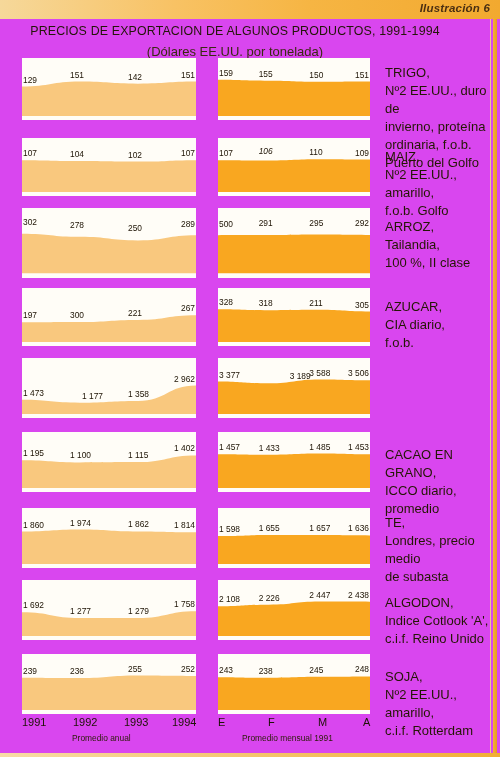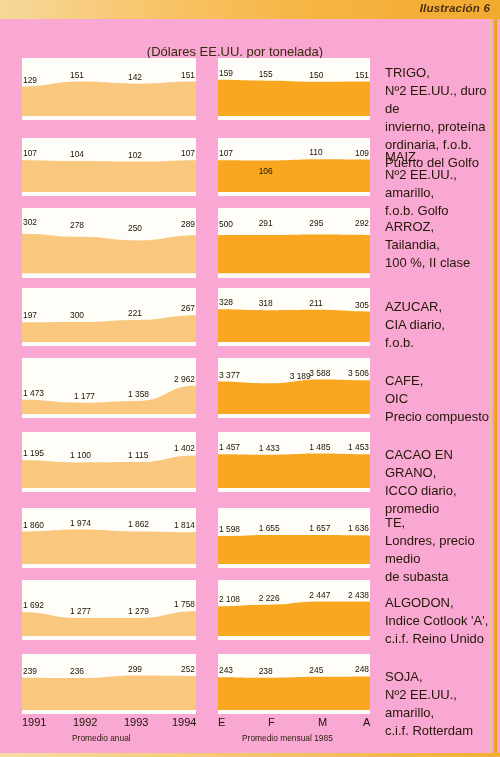"Ilustración 6" #page { background: #f9a8d4 -> #d946ef }
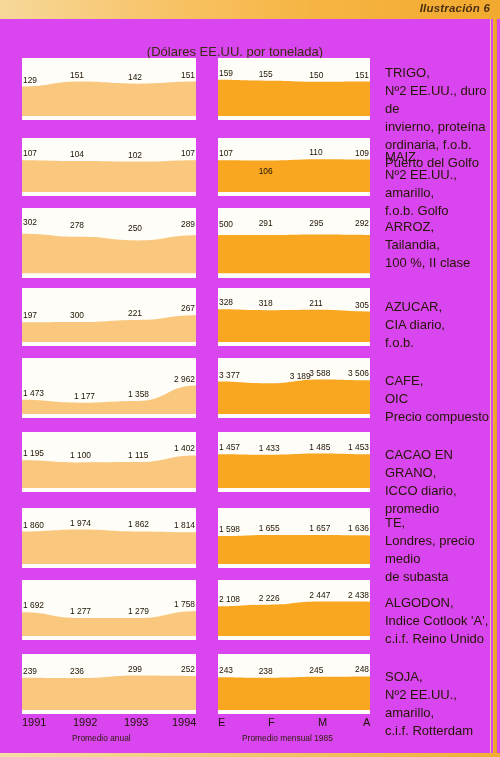"PRECIOS DE EXPORTACION DE ALGUNOS" div.title { html: none -> <div>PRECIOS DE EXPORTACION DE ALGUNOS PRODUCTOS, 1991-1994</div> }
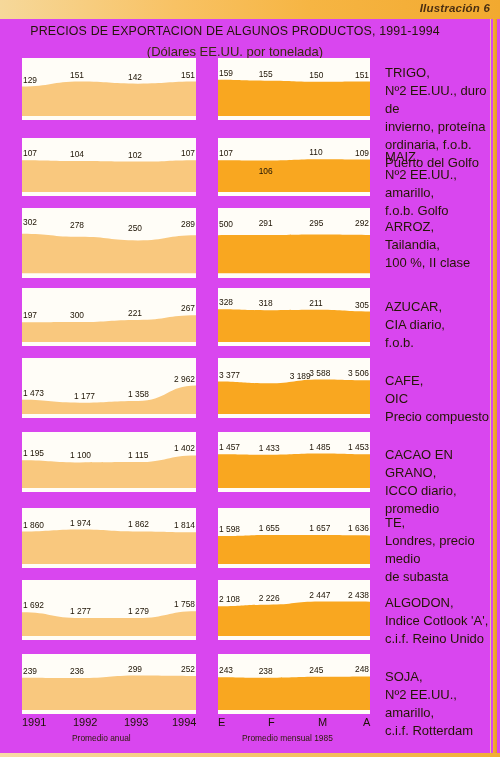"106" span.vlabel { font-style: none -> italic; top: 29px -> 9px }
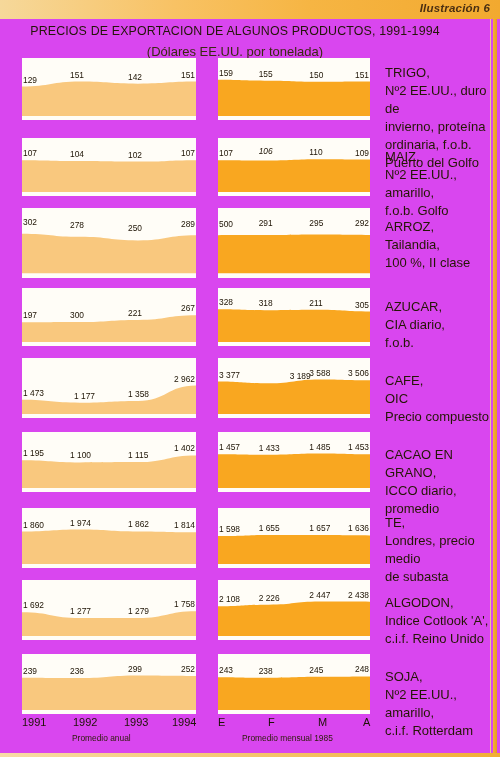"CAFE," div.desc { html: <div> <span>CAFE,</span> <span>OIC</span> <span>Precio compuesto</span> </div> -> none }
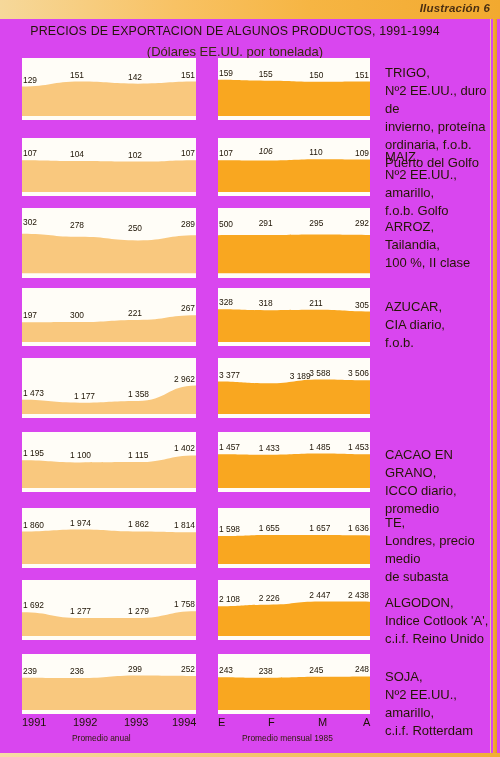"1 177" span.vlabel { left: 52px -> 60px }
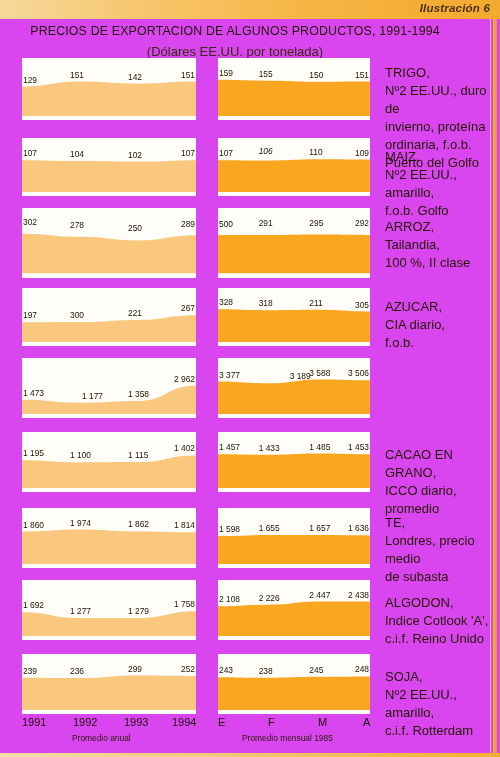"299" span.vlabel { text: 299 -> 255 }
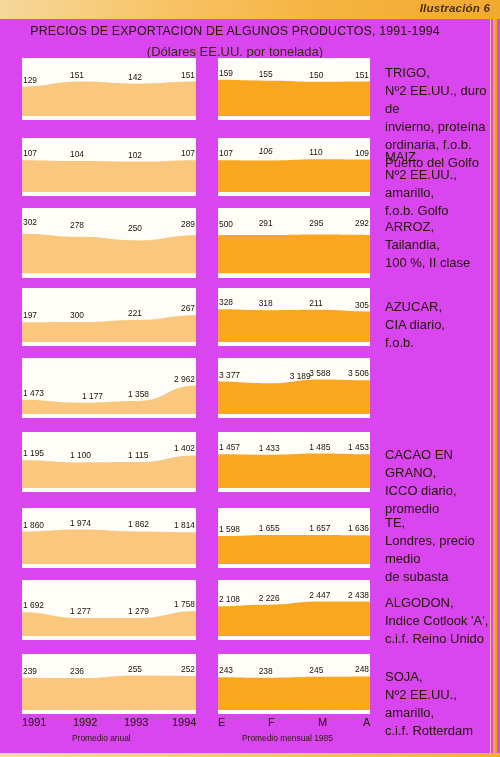"Promedio mensual 1985" div.axcap { text: 1985 -> 1991 }
